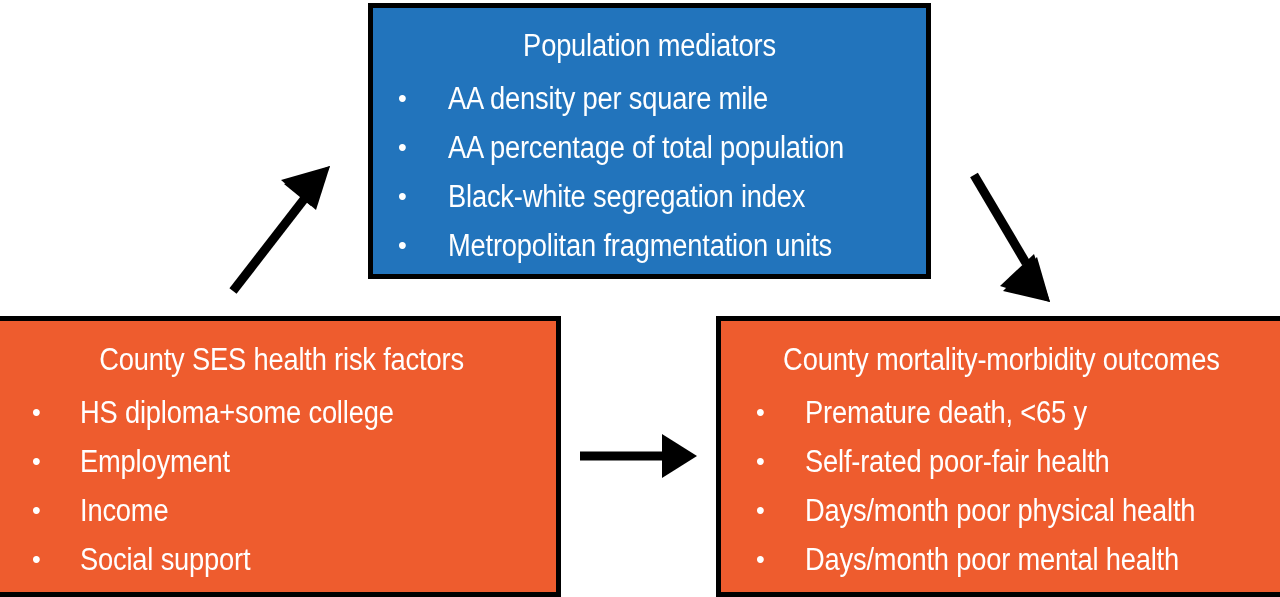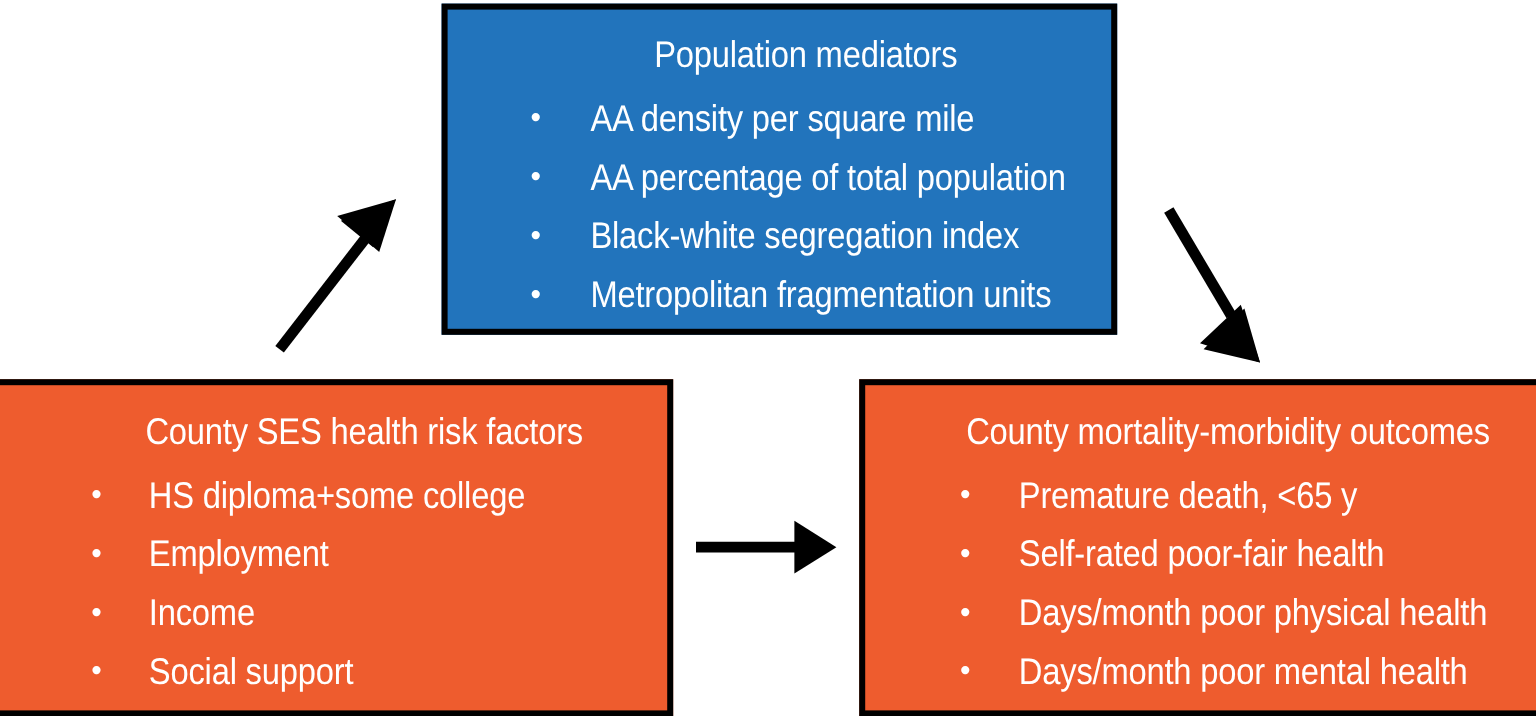"Population mediators" .box { padding-left: 44px -> none }
